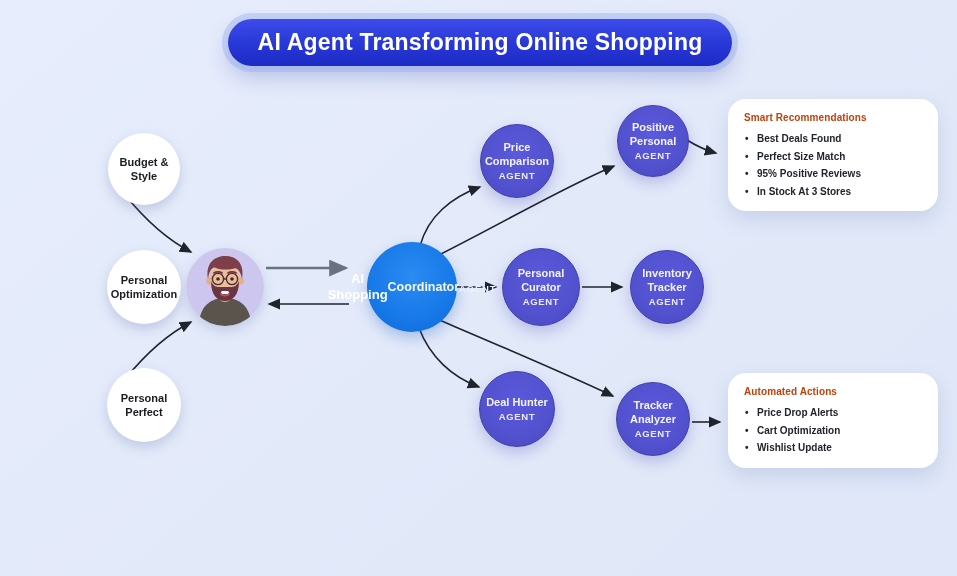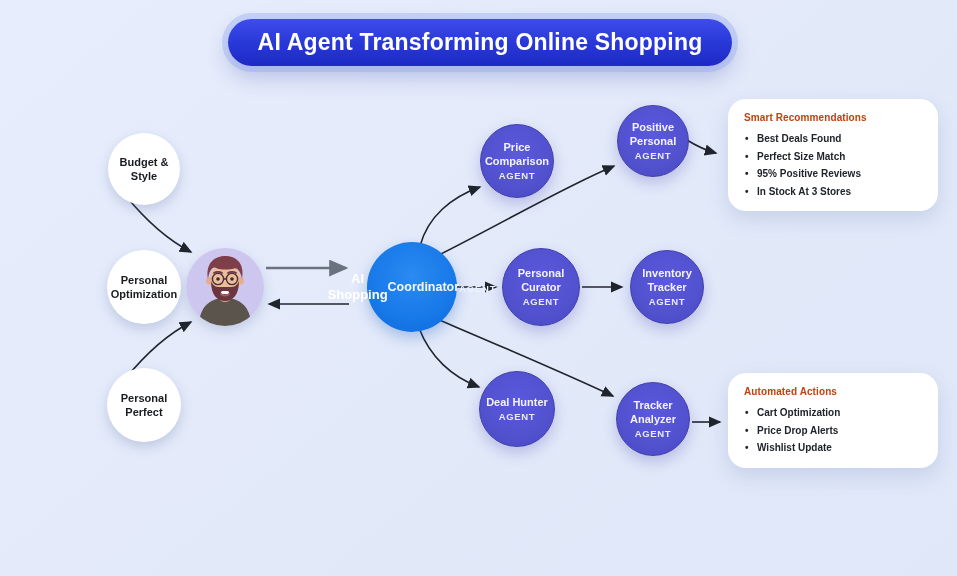"Cart Optimization" li { order: before "Price Drop Alerts" -> after "Price Drop Alerts" }
